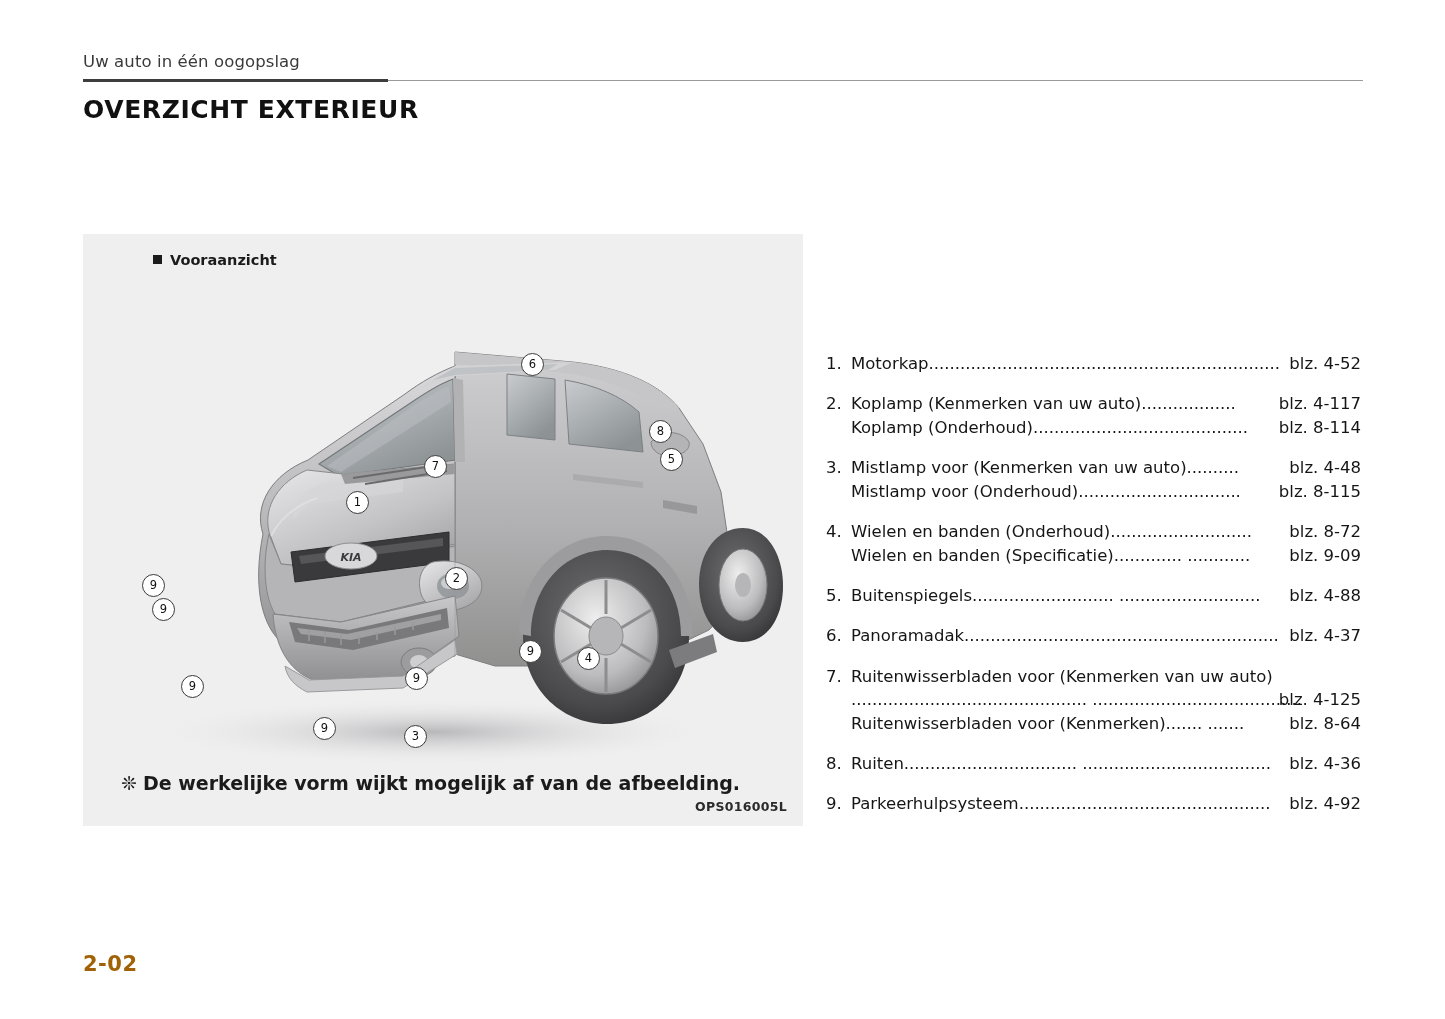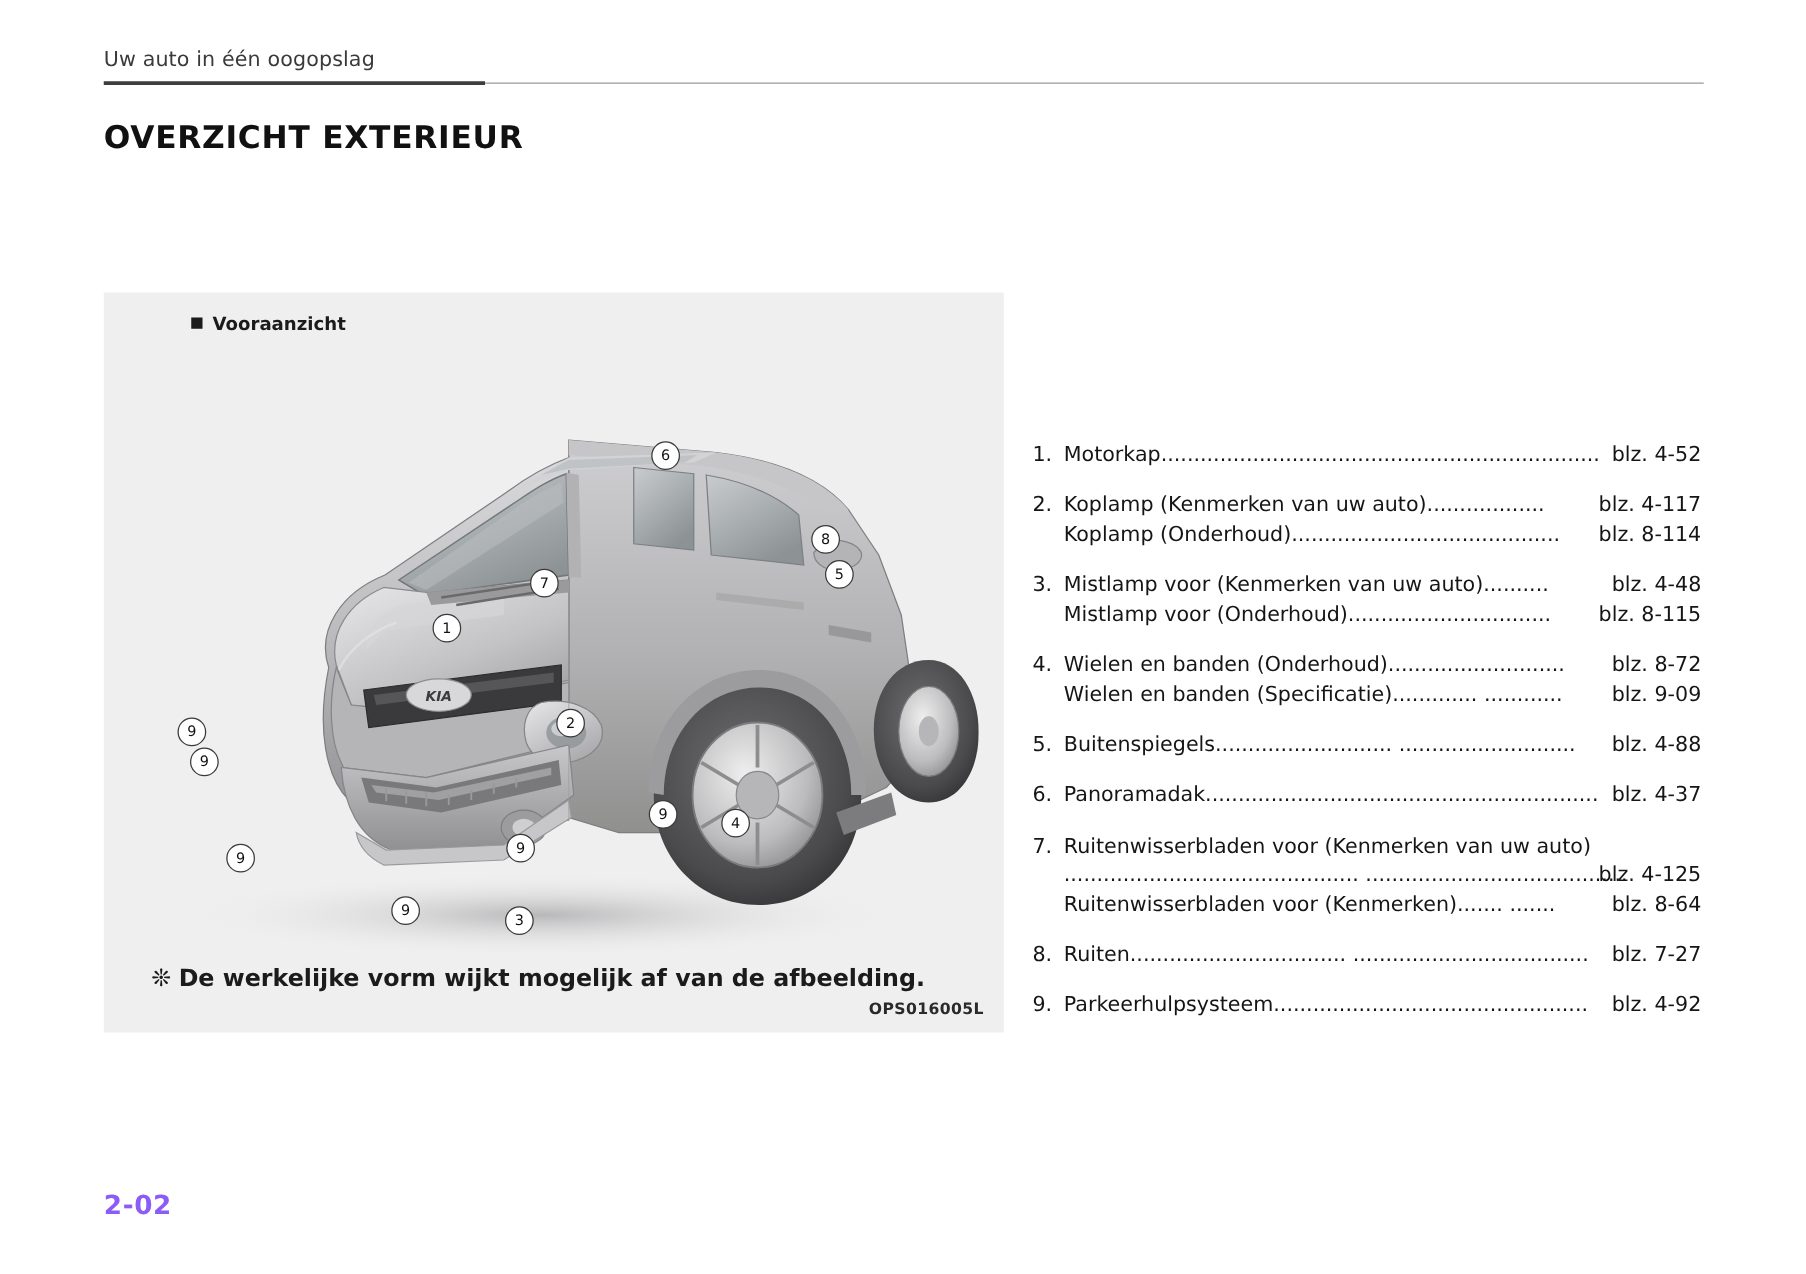"Uw auto in één oogopslag" .page-header { top: 38px -> 52px }
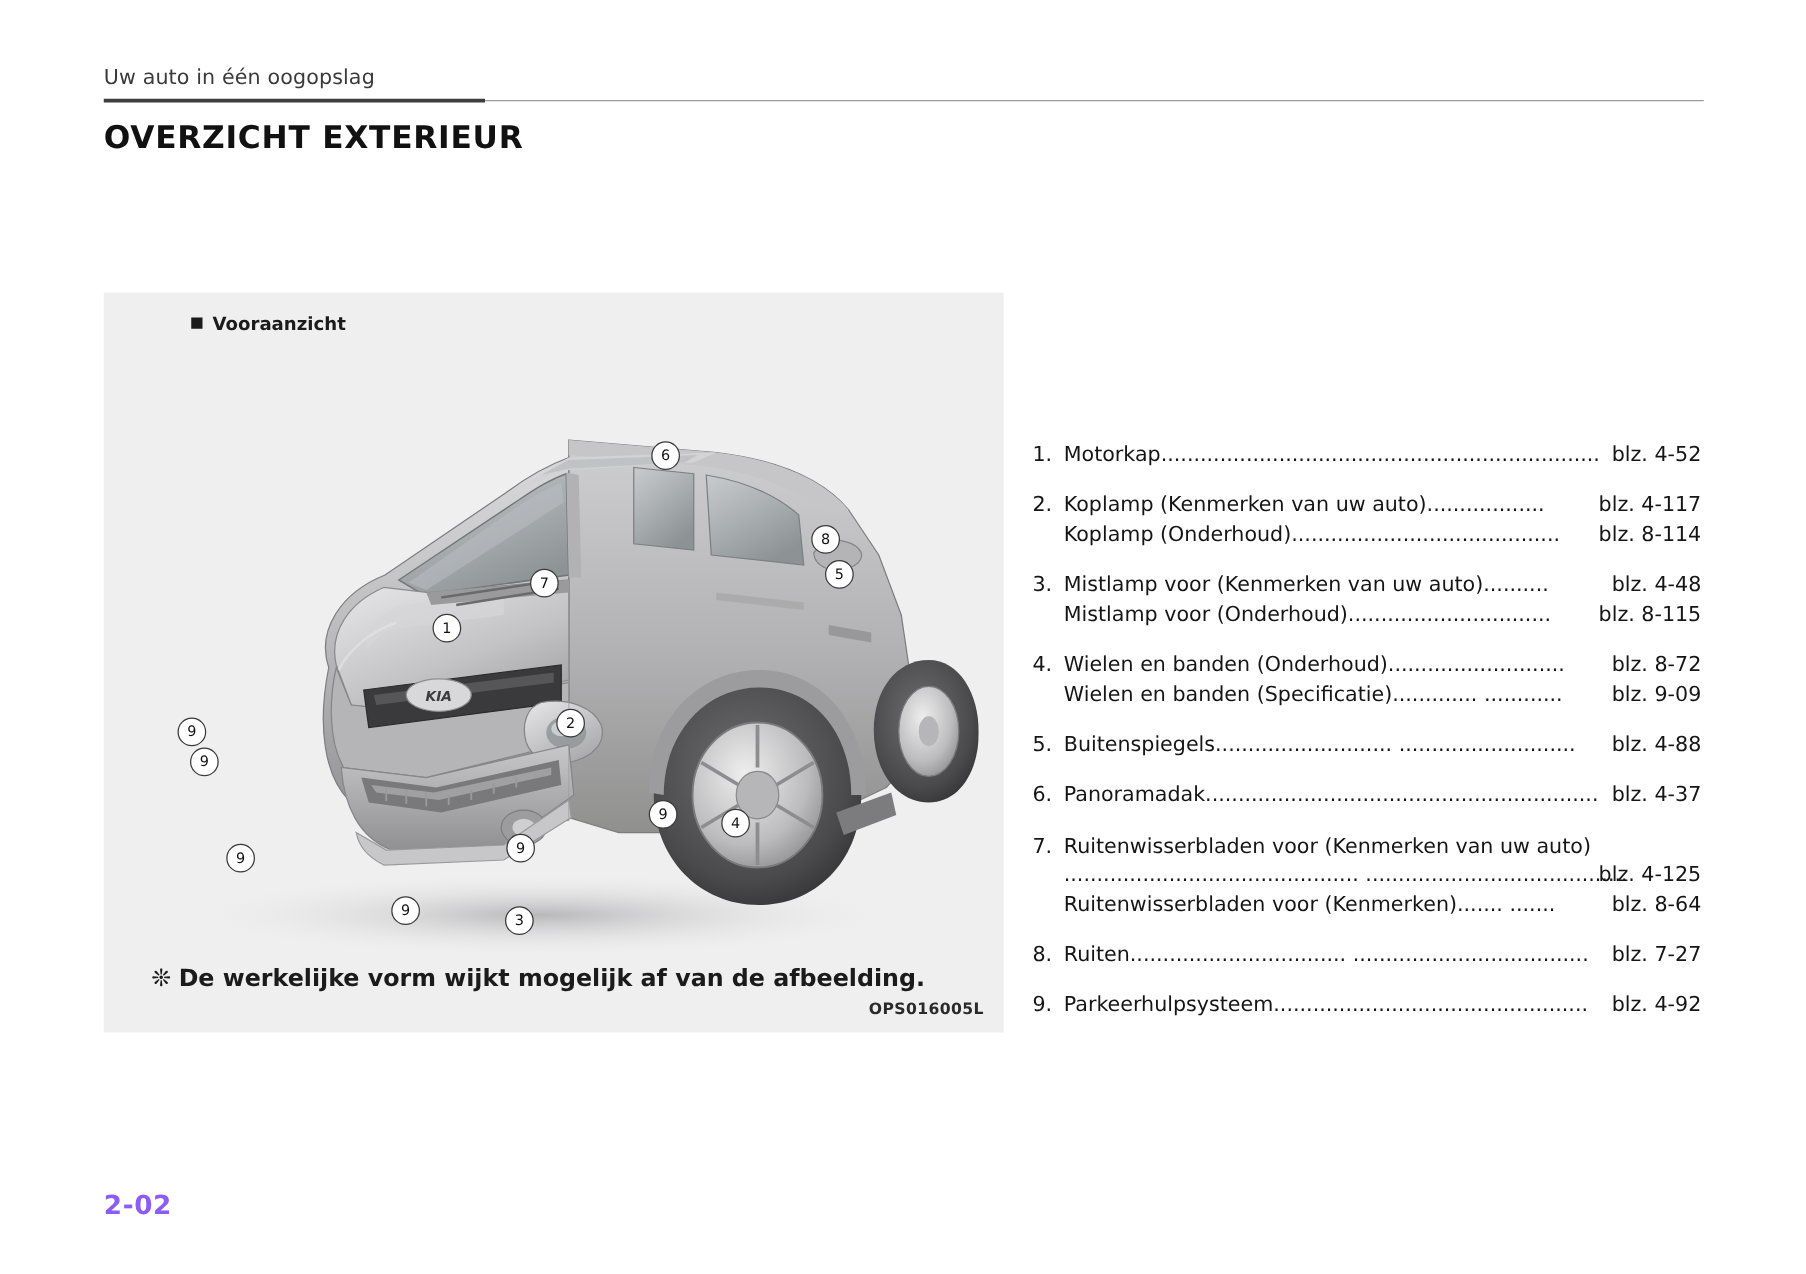"blz. 7-27" span.ref { text: 7-27 -> 4-36 }
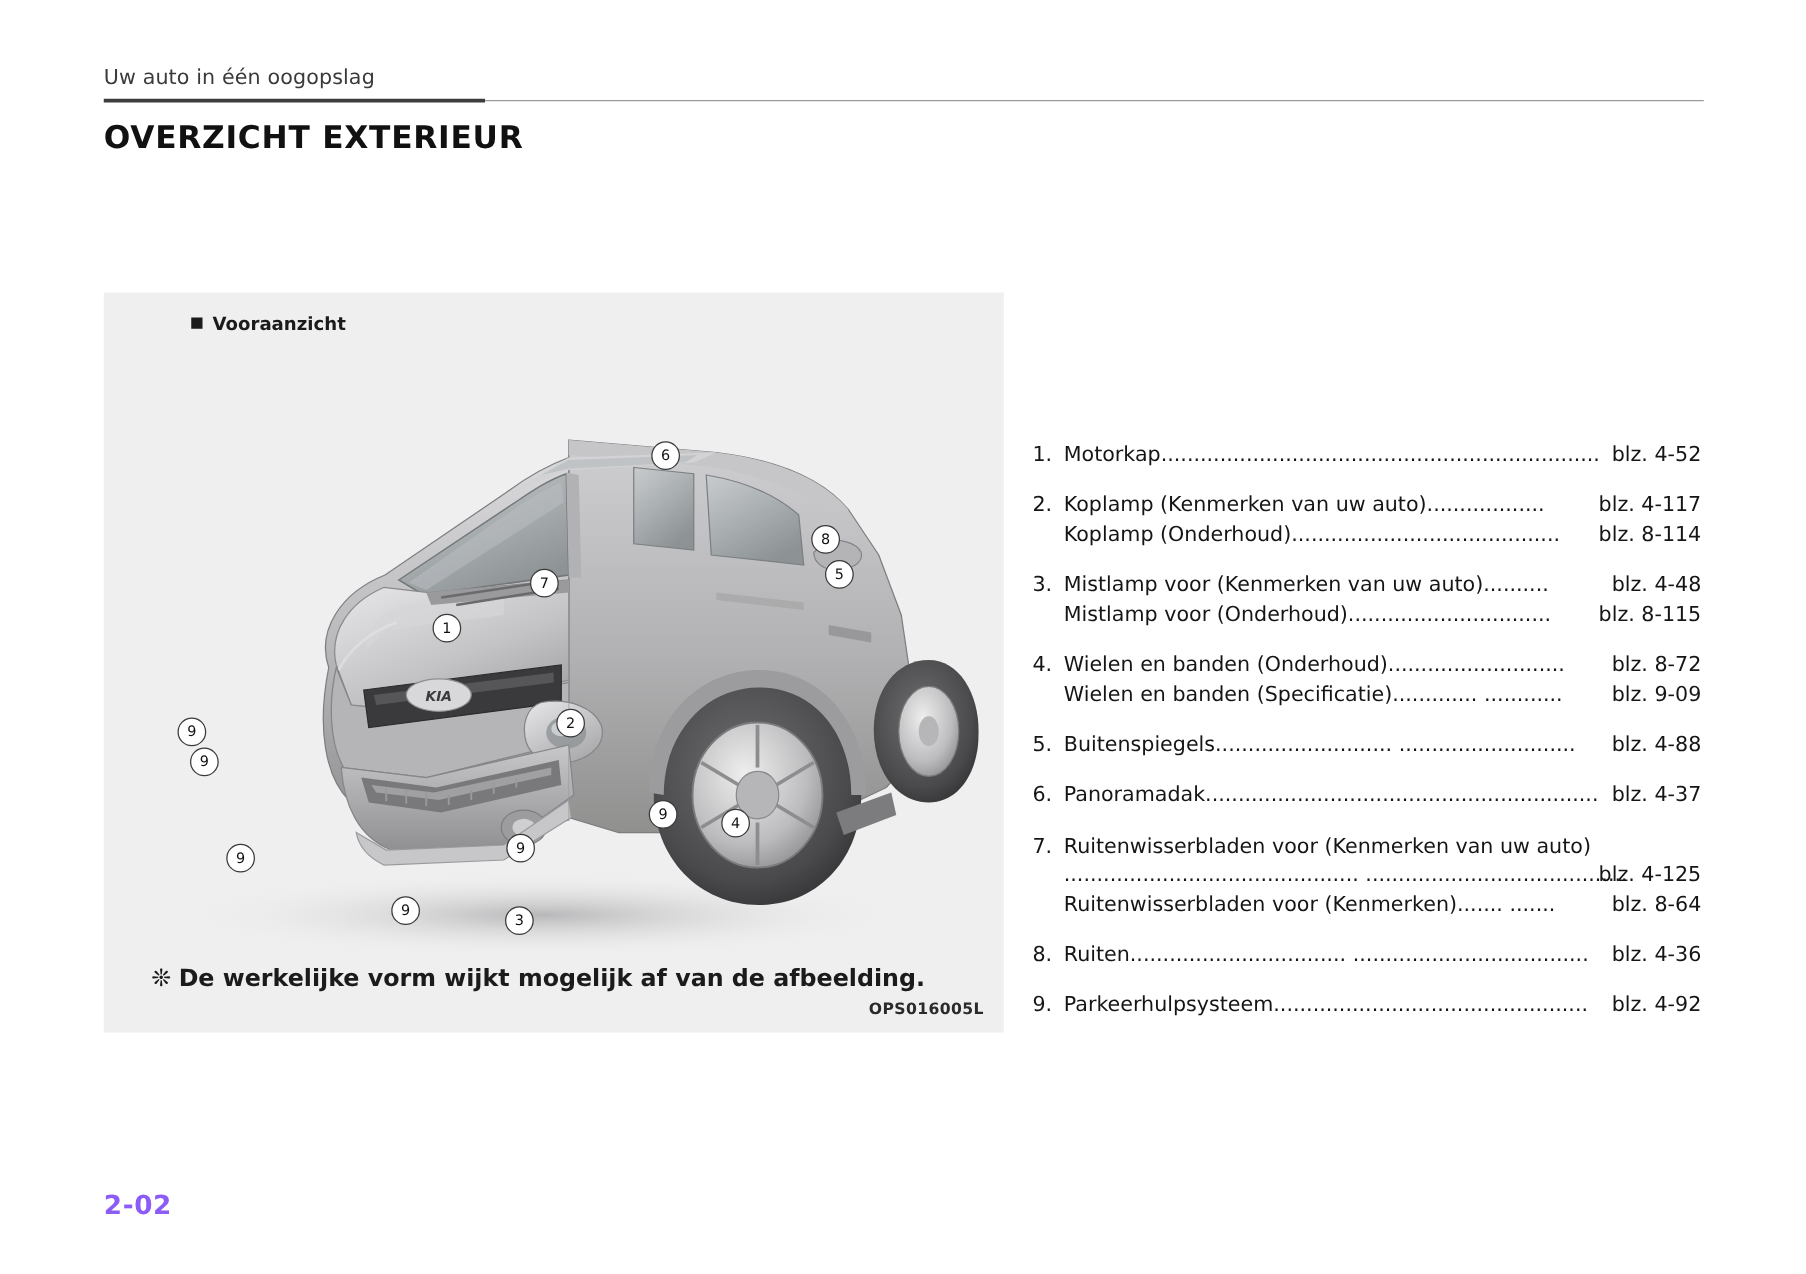"2-02" .page-number { color: #8b5cf6 -> #a16207 }
